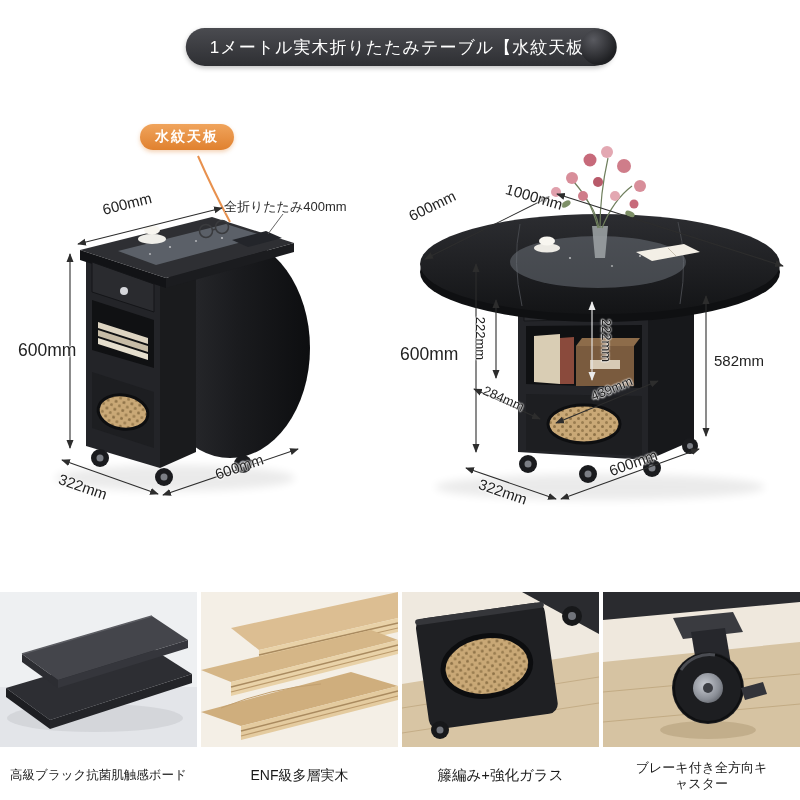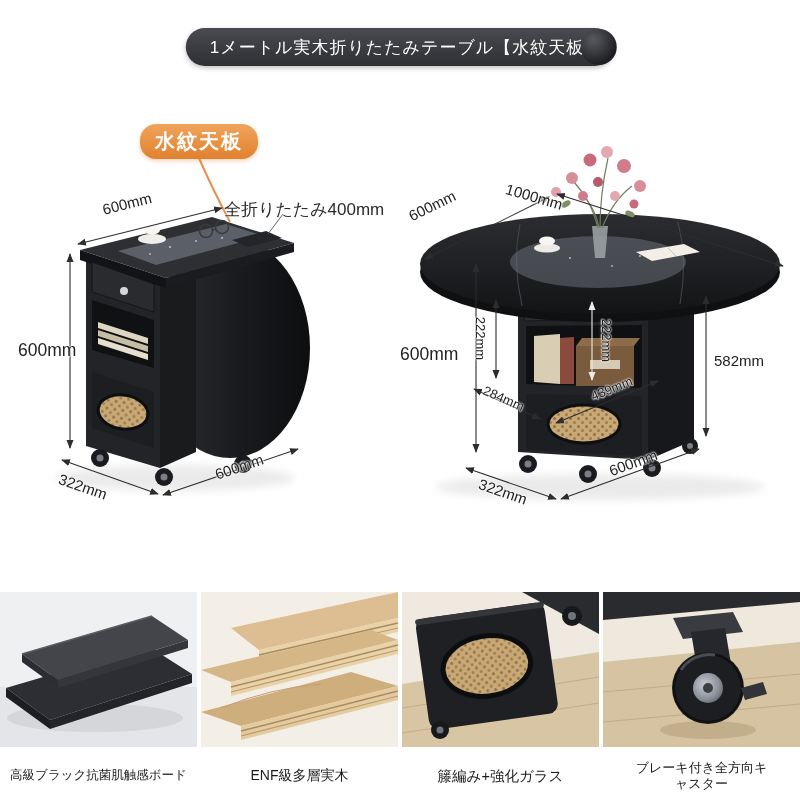"水紋天板" .callout { font-size: 20px -> 14px }
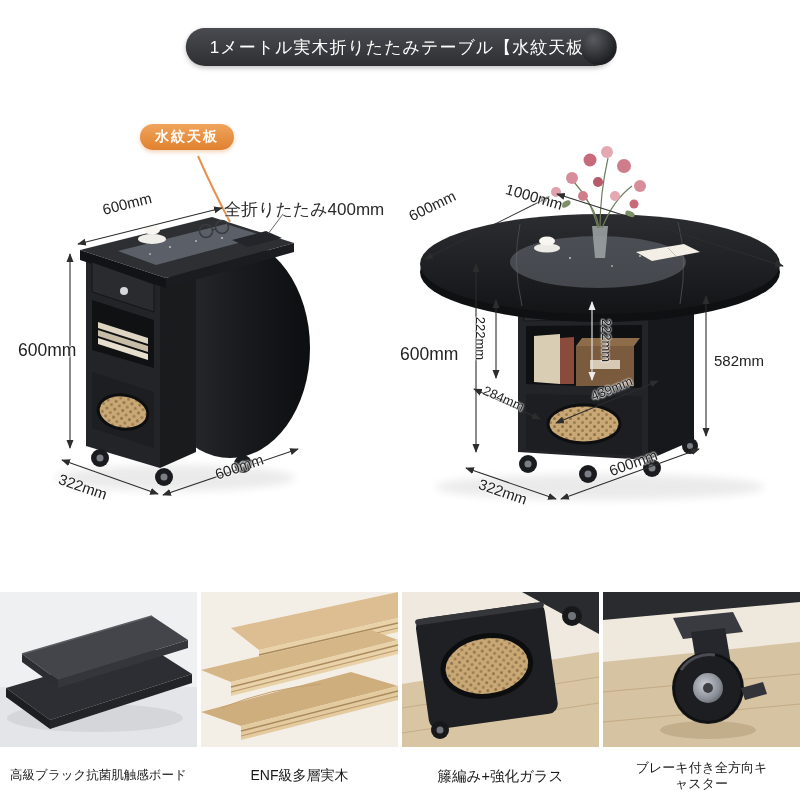"全折りたたみ400mm" .note { font-size: 17px -> 13px }
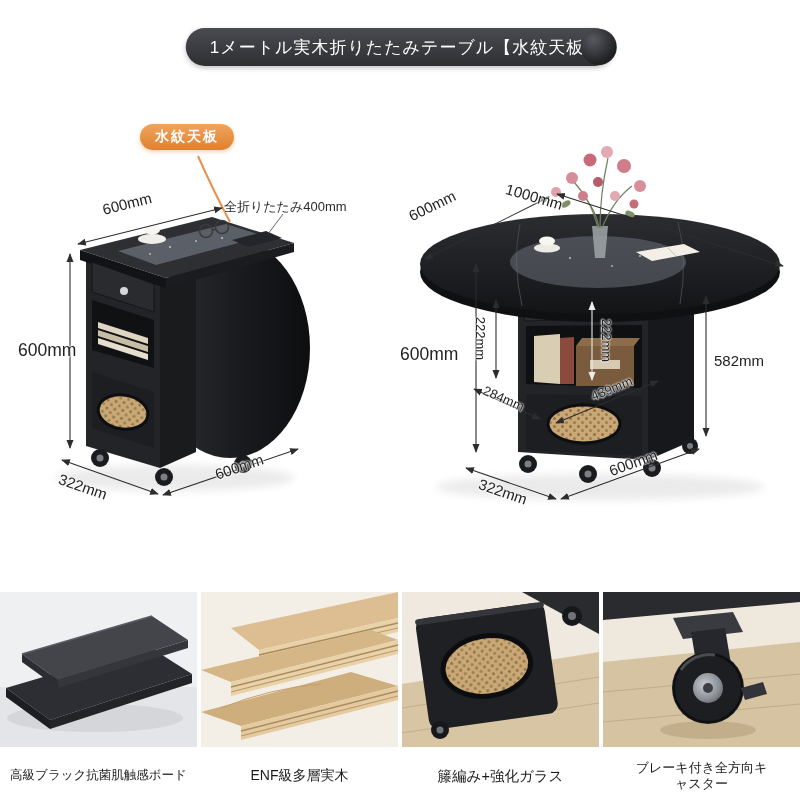"籐編み+強化ガラス" .cap3 { font-family: none -> Liberation Mono, monospace }
